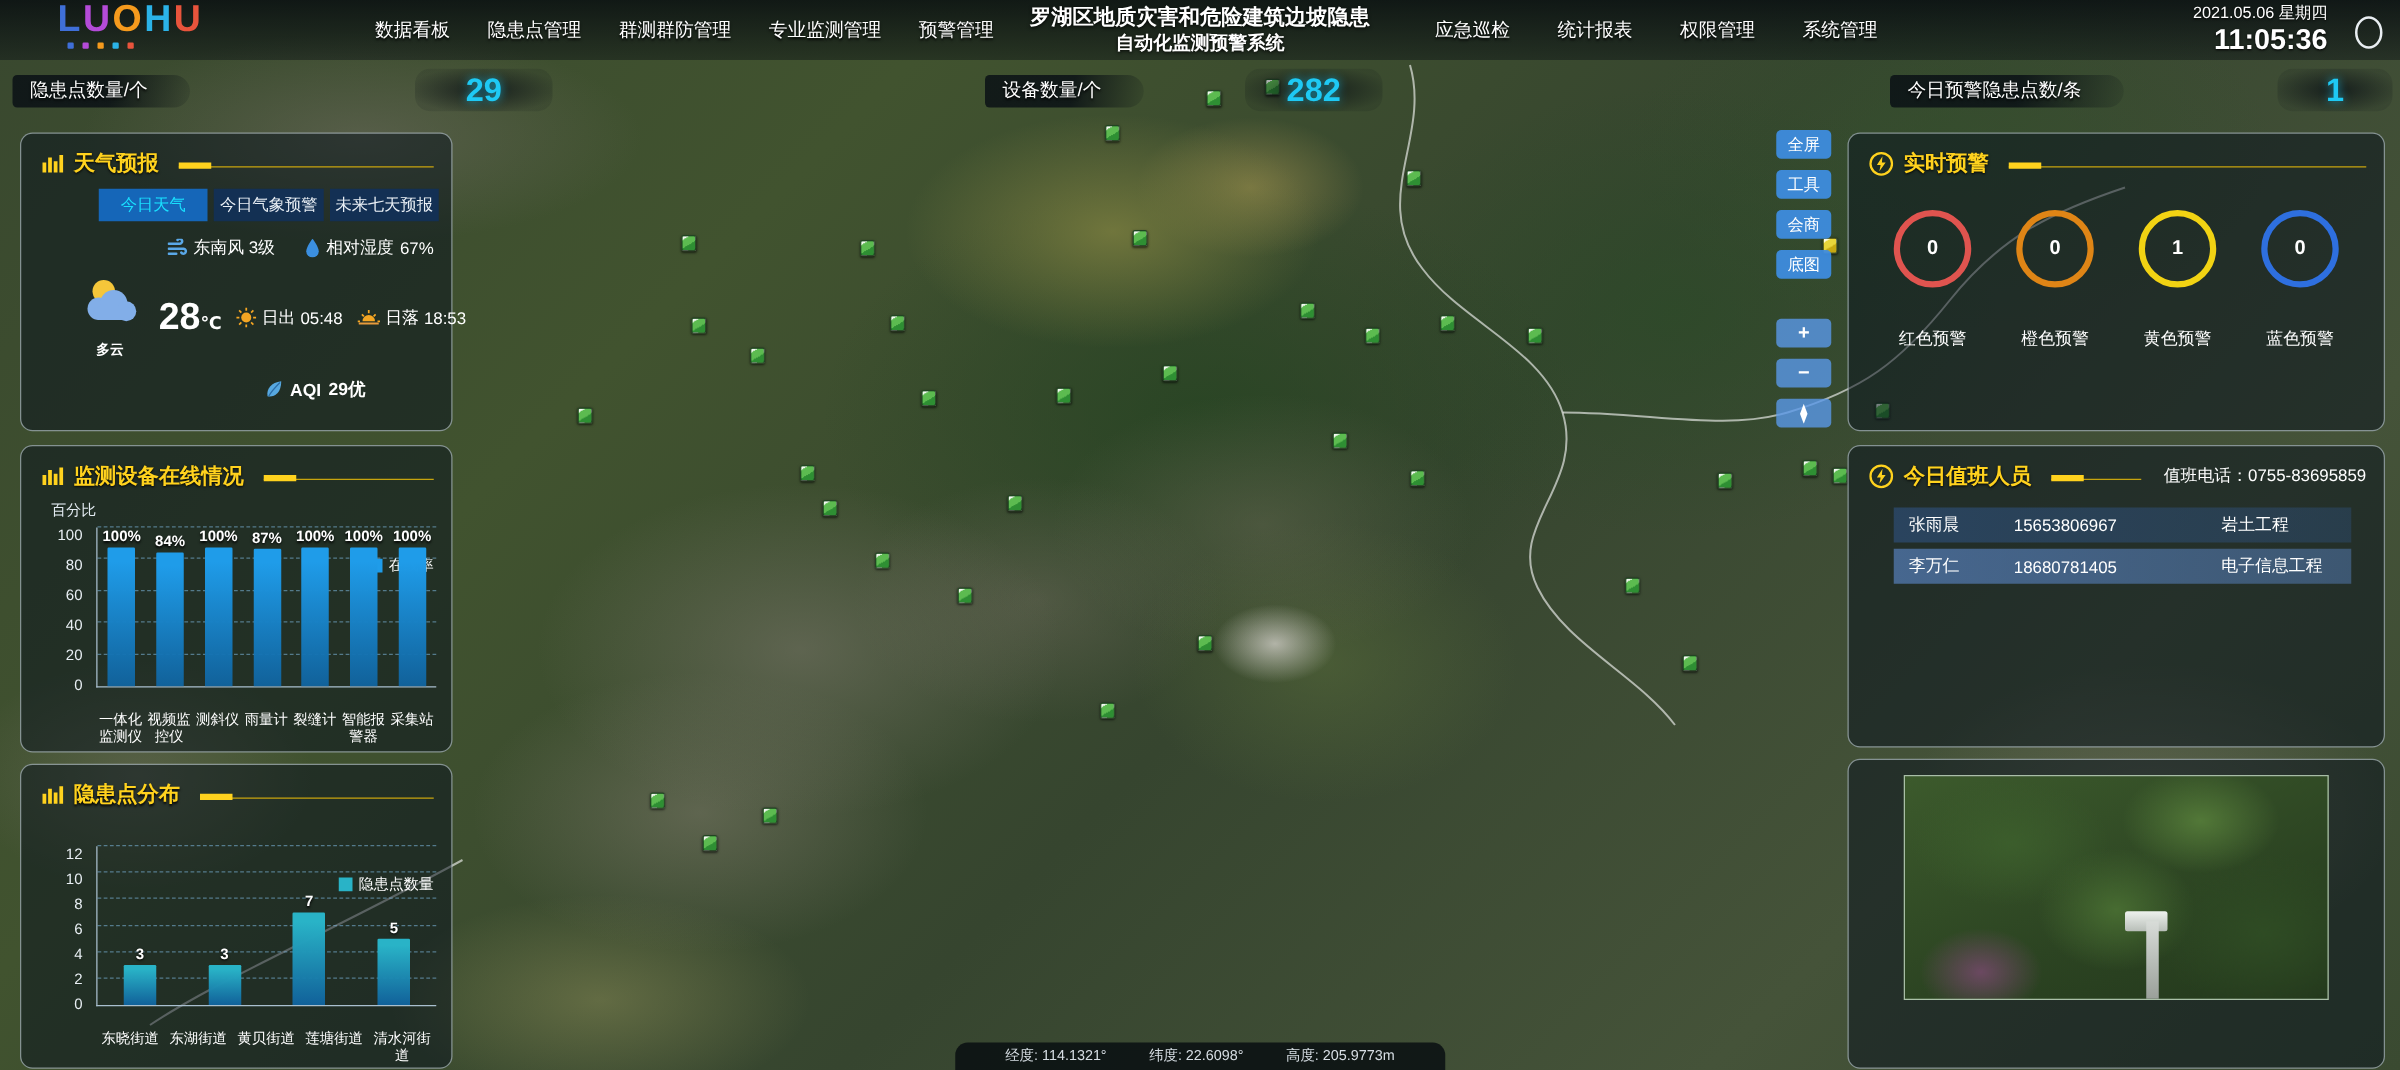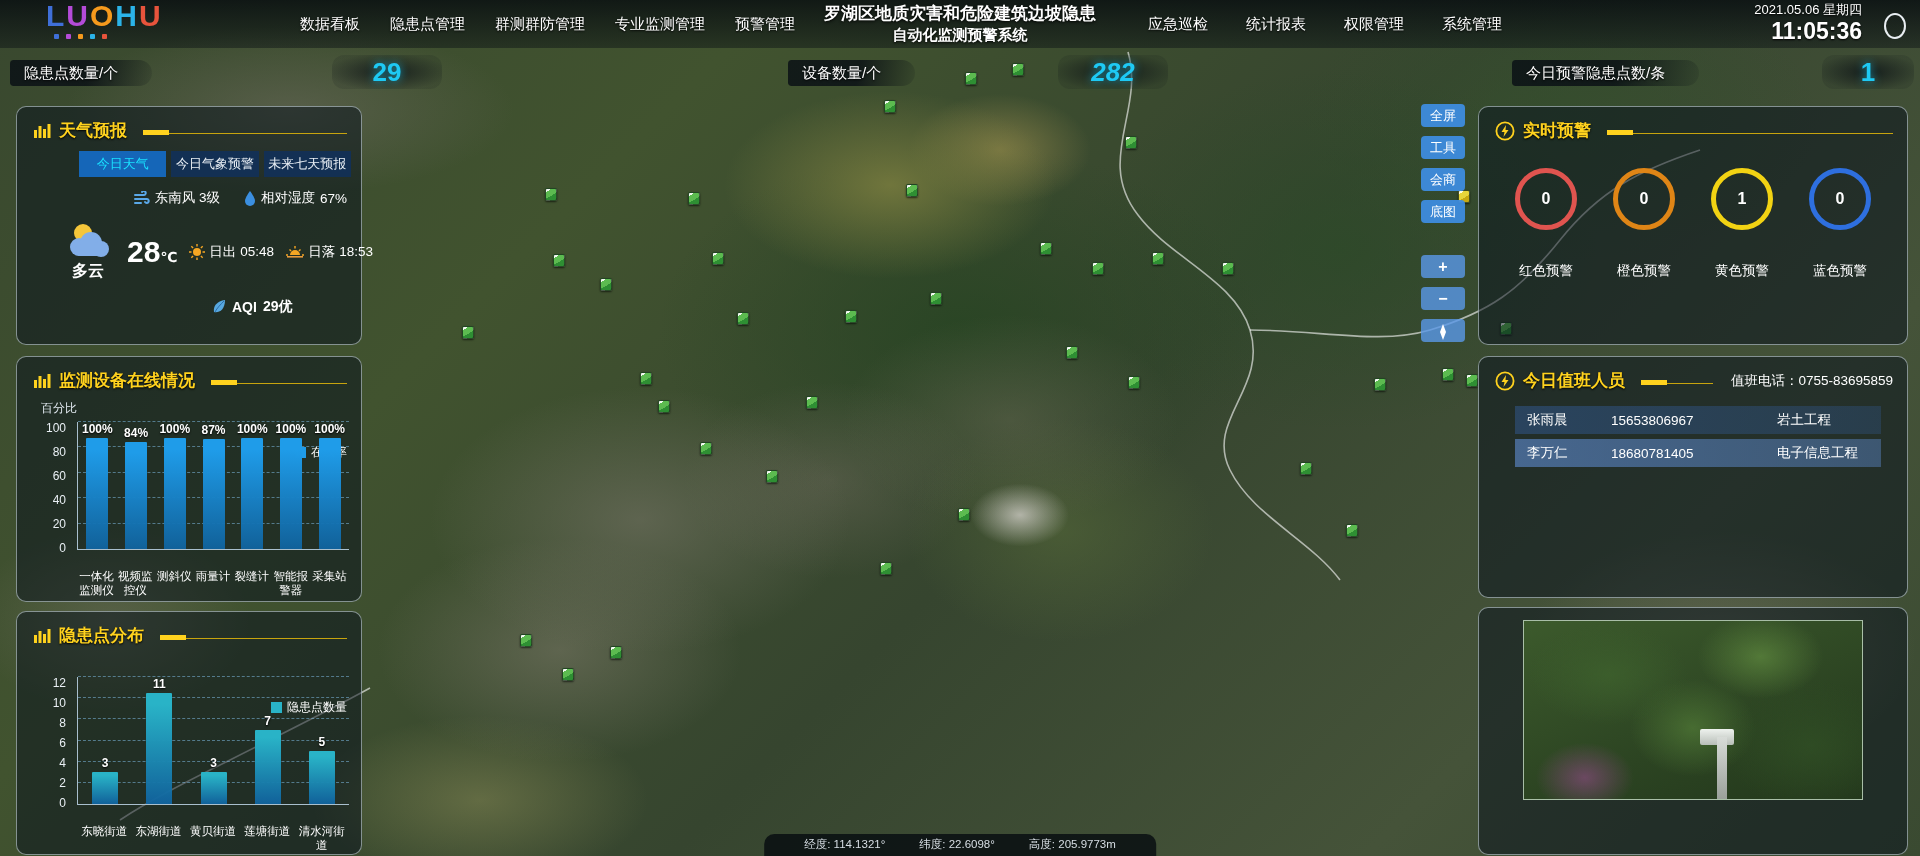"282" .s2v { font-style: italic -> none; left: 1058px -> 996px }
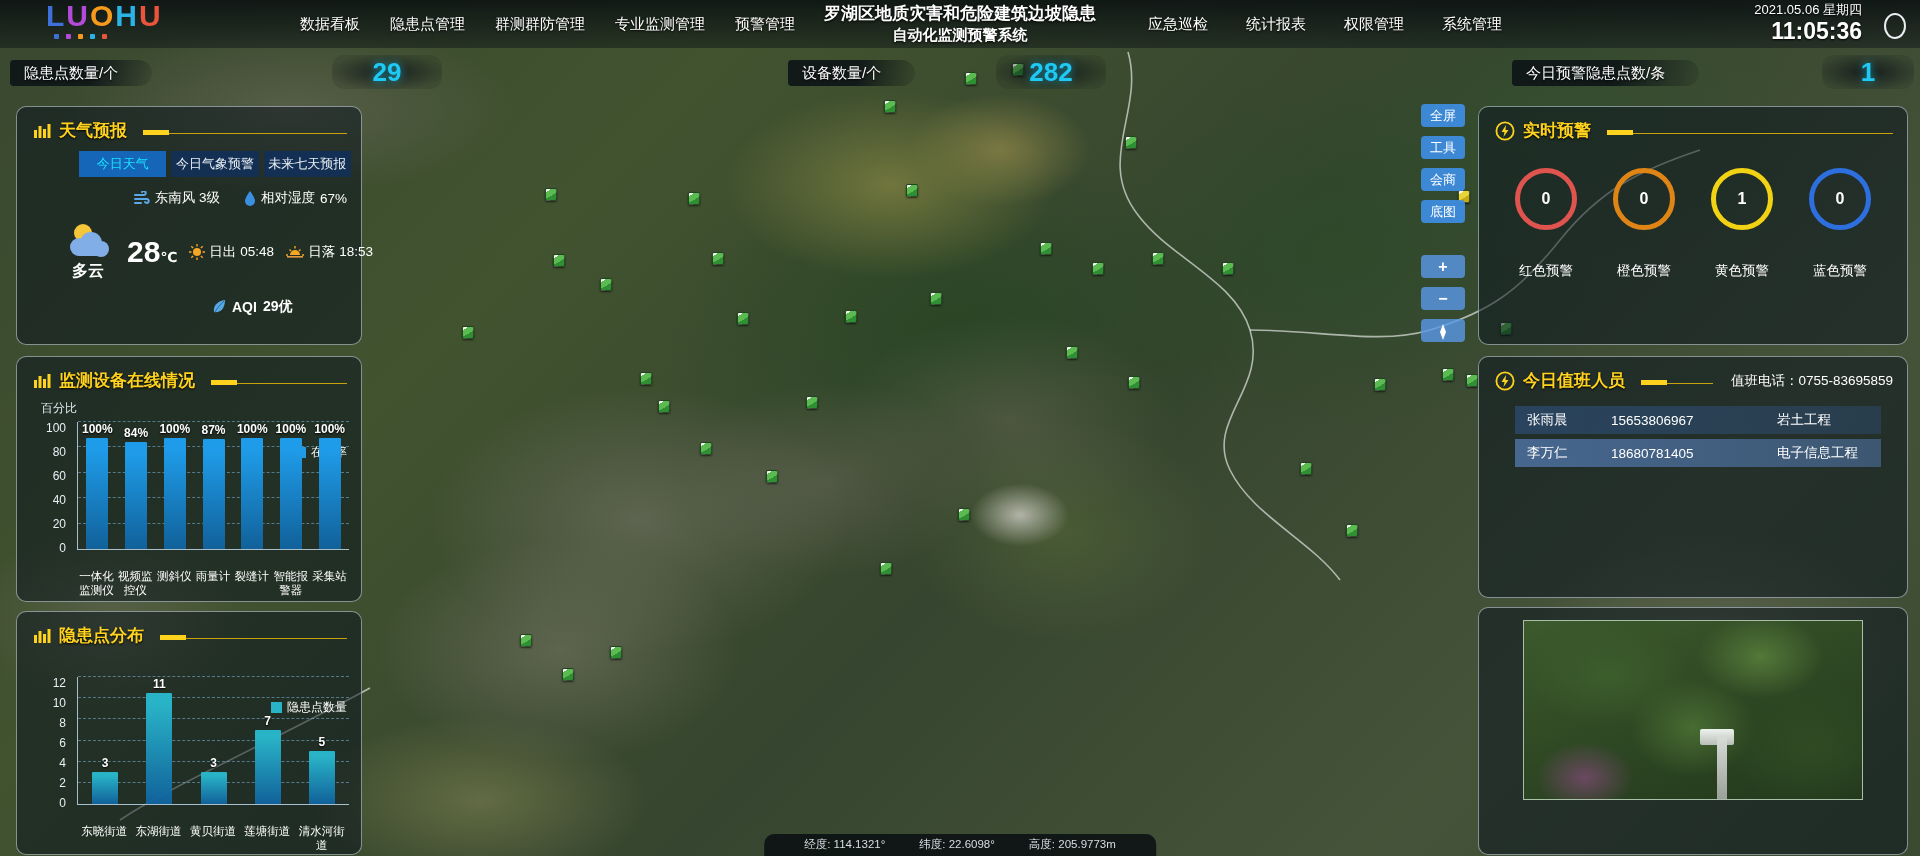"多云" .cond .cname { font-size: 16px -> 11px; margin-top: 2px -> 13px }
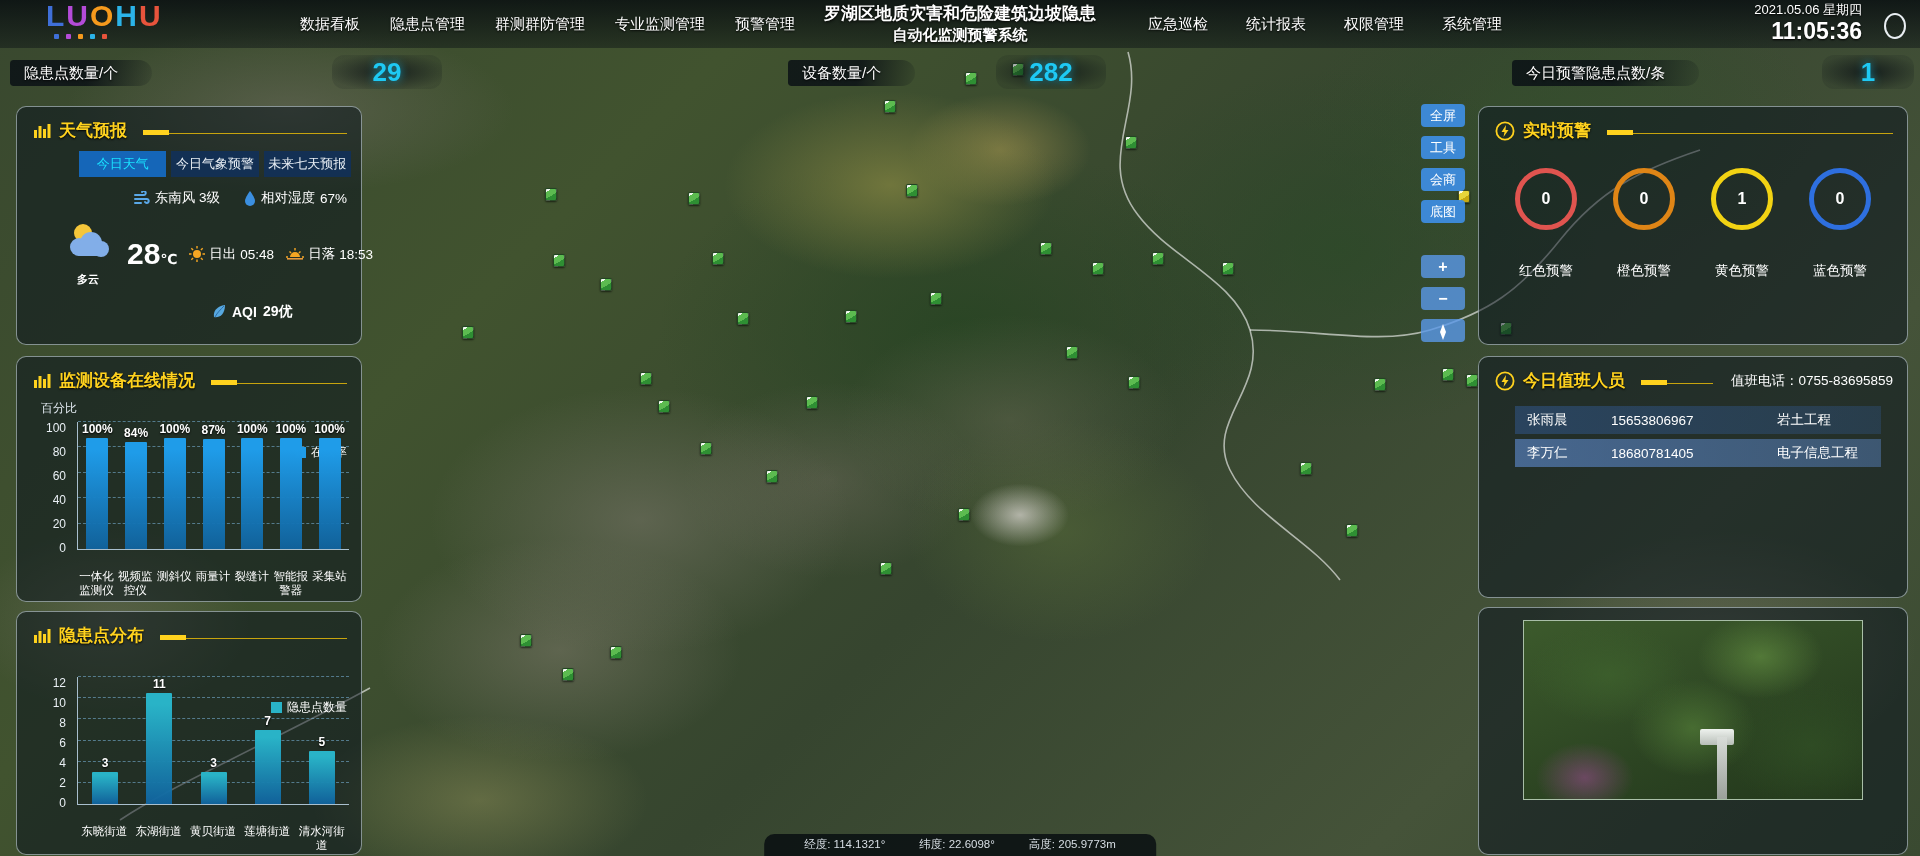"11" div.barw { html: <div> <div>11</div> <div></div> </div> -> none }
